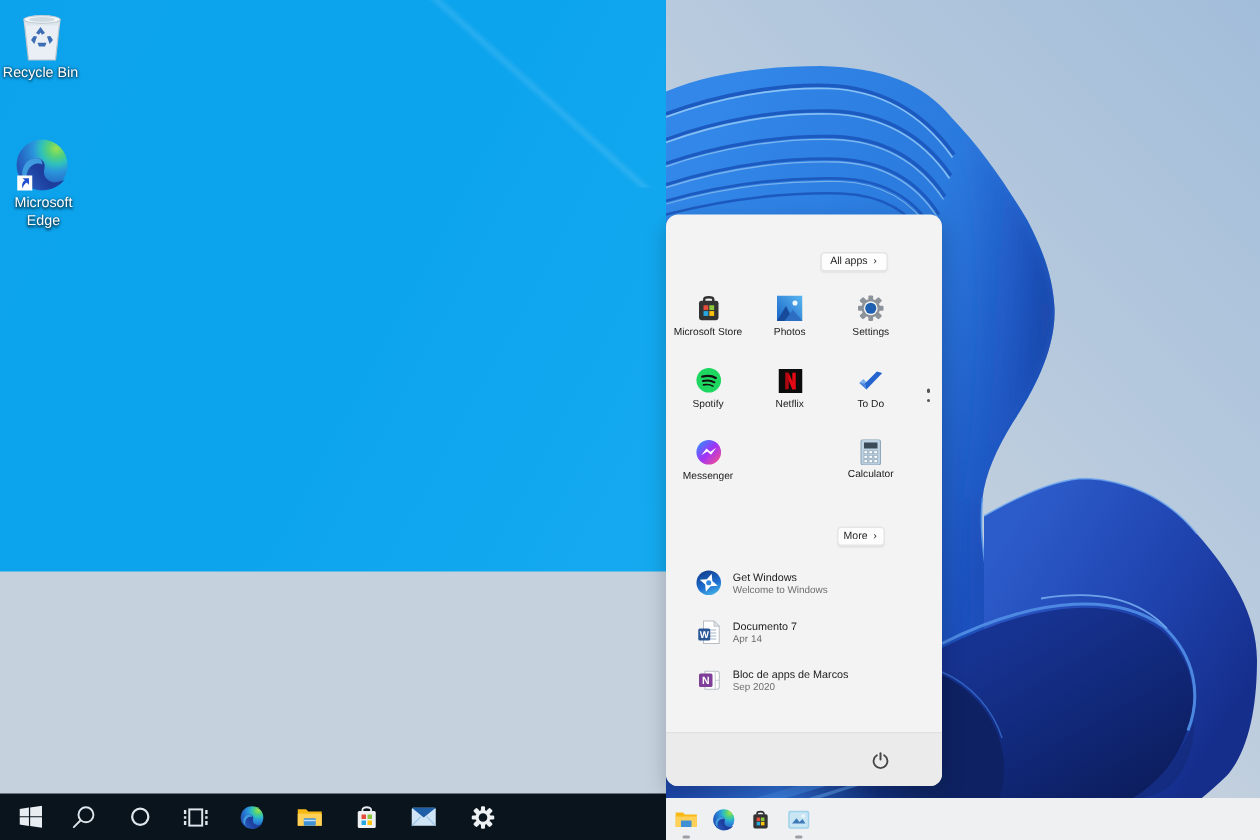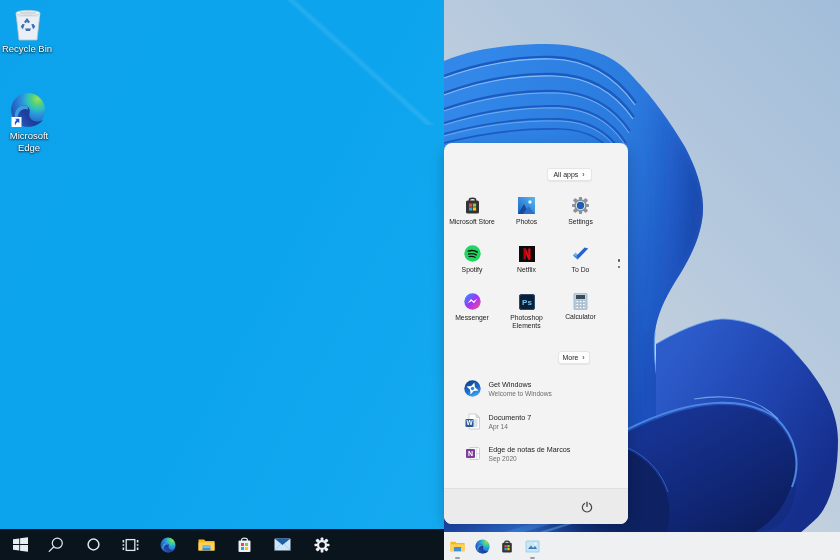"Recycle Bin" #w10desk { height: 529px -> 381px }
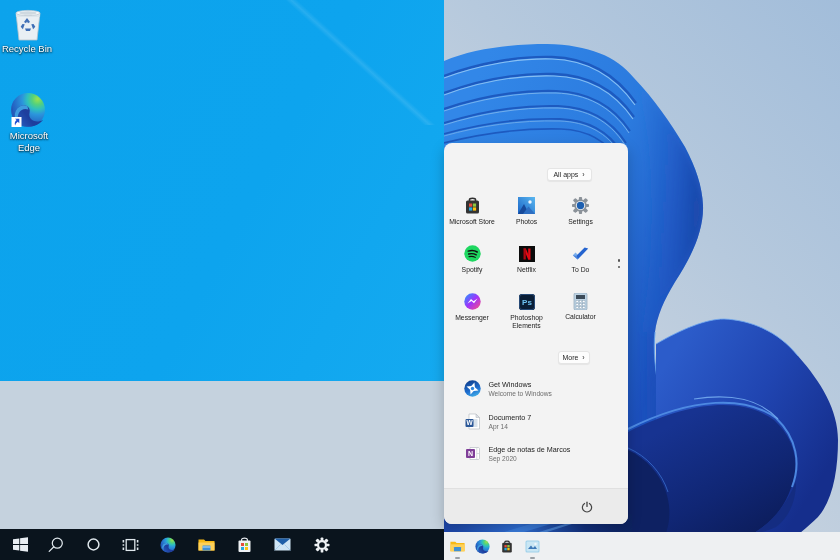"Ps" div.appcell { html: <div> <svg> <rect></rect> <rect></rect> <text>Ps</text> </svg> <div>Photoshop<br>Elements</div> </div> -> none }
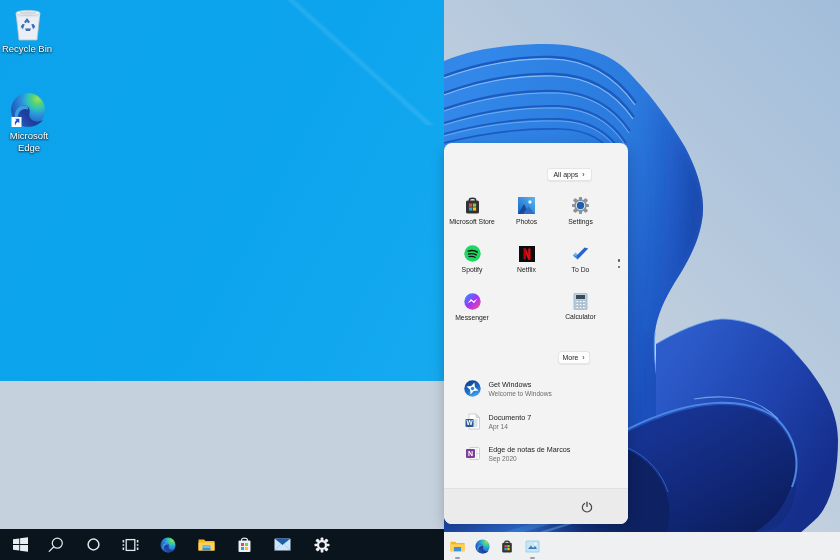"Edge de notas de Marcos" div.rectitle { text: Edge de notas -> Bloc de apps }
